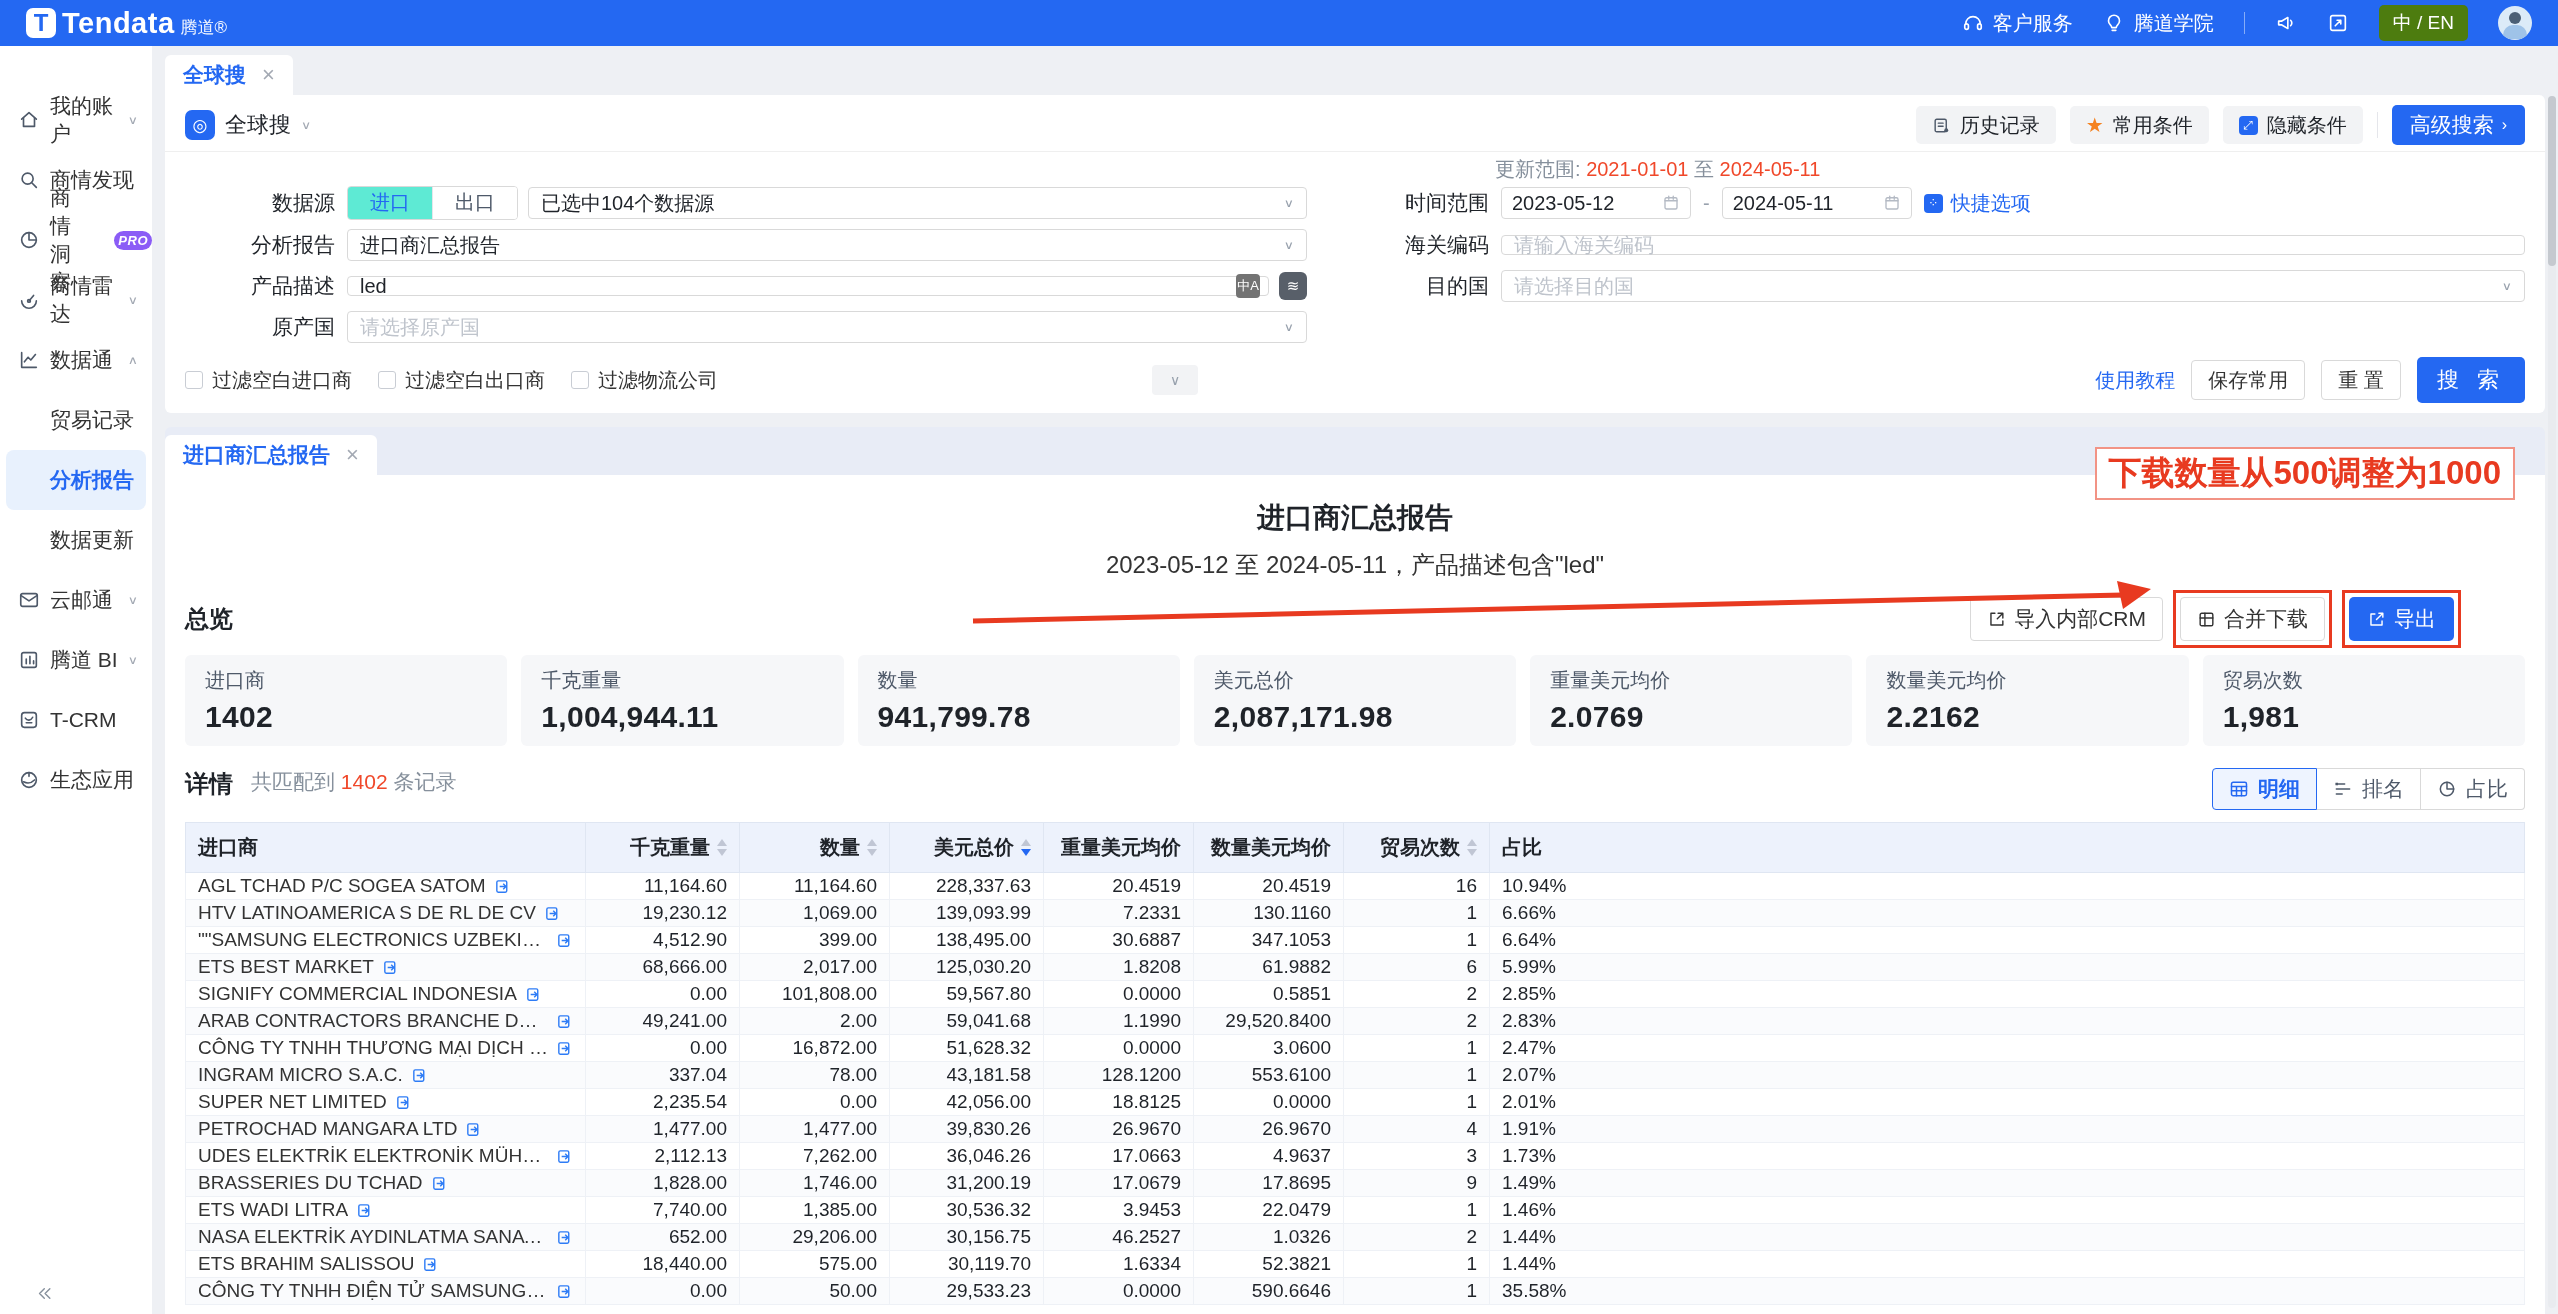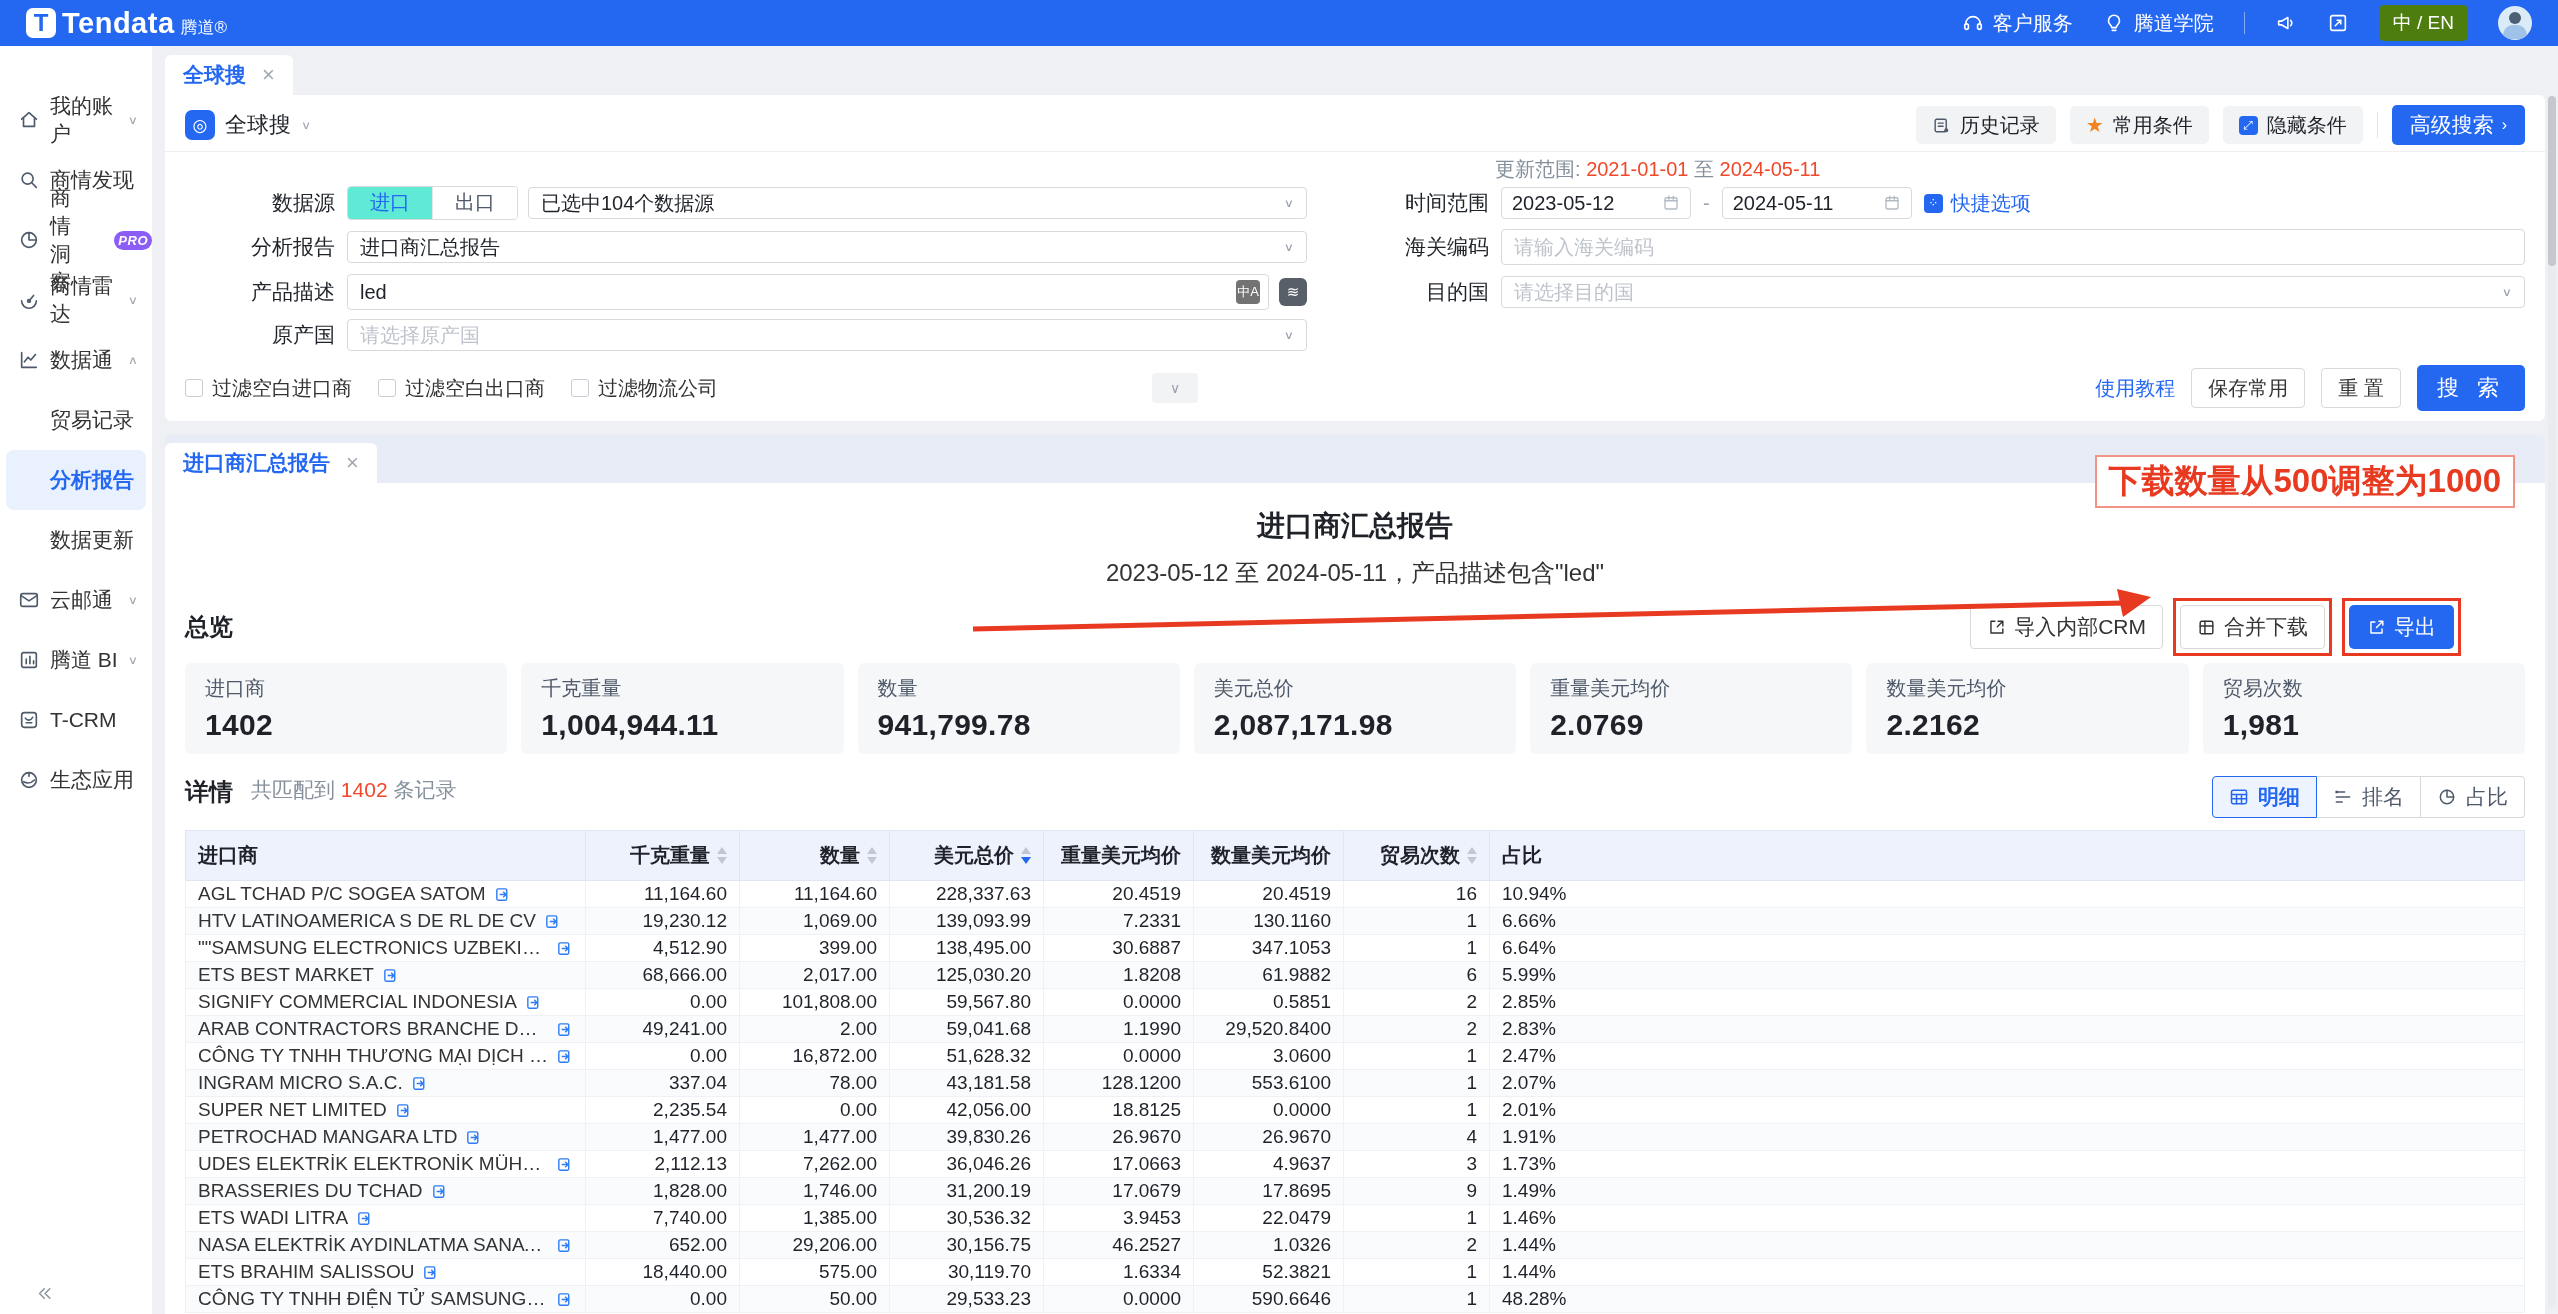"请输入海关编码" .inputbox { height: 36px -> 20px }
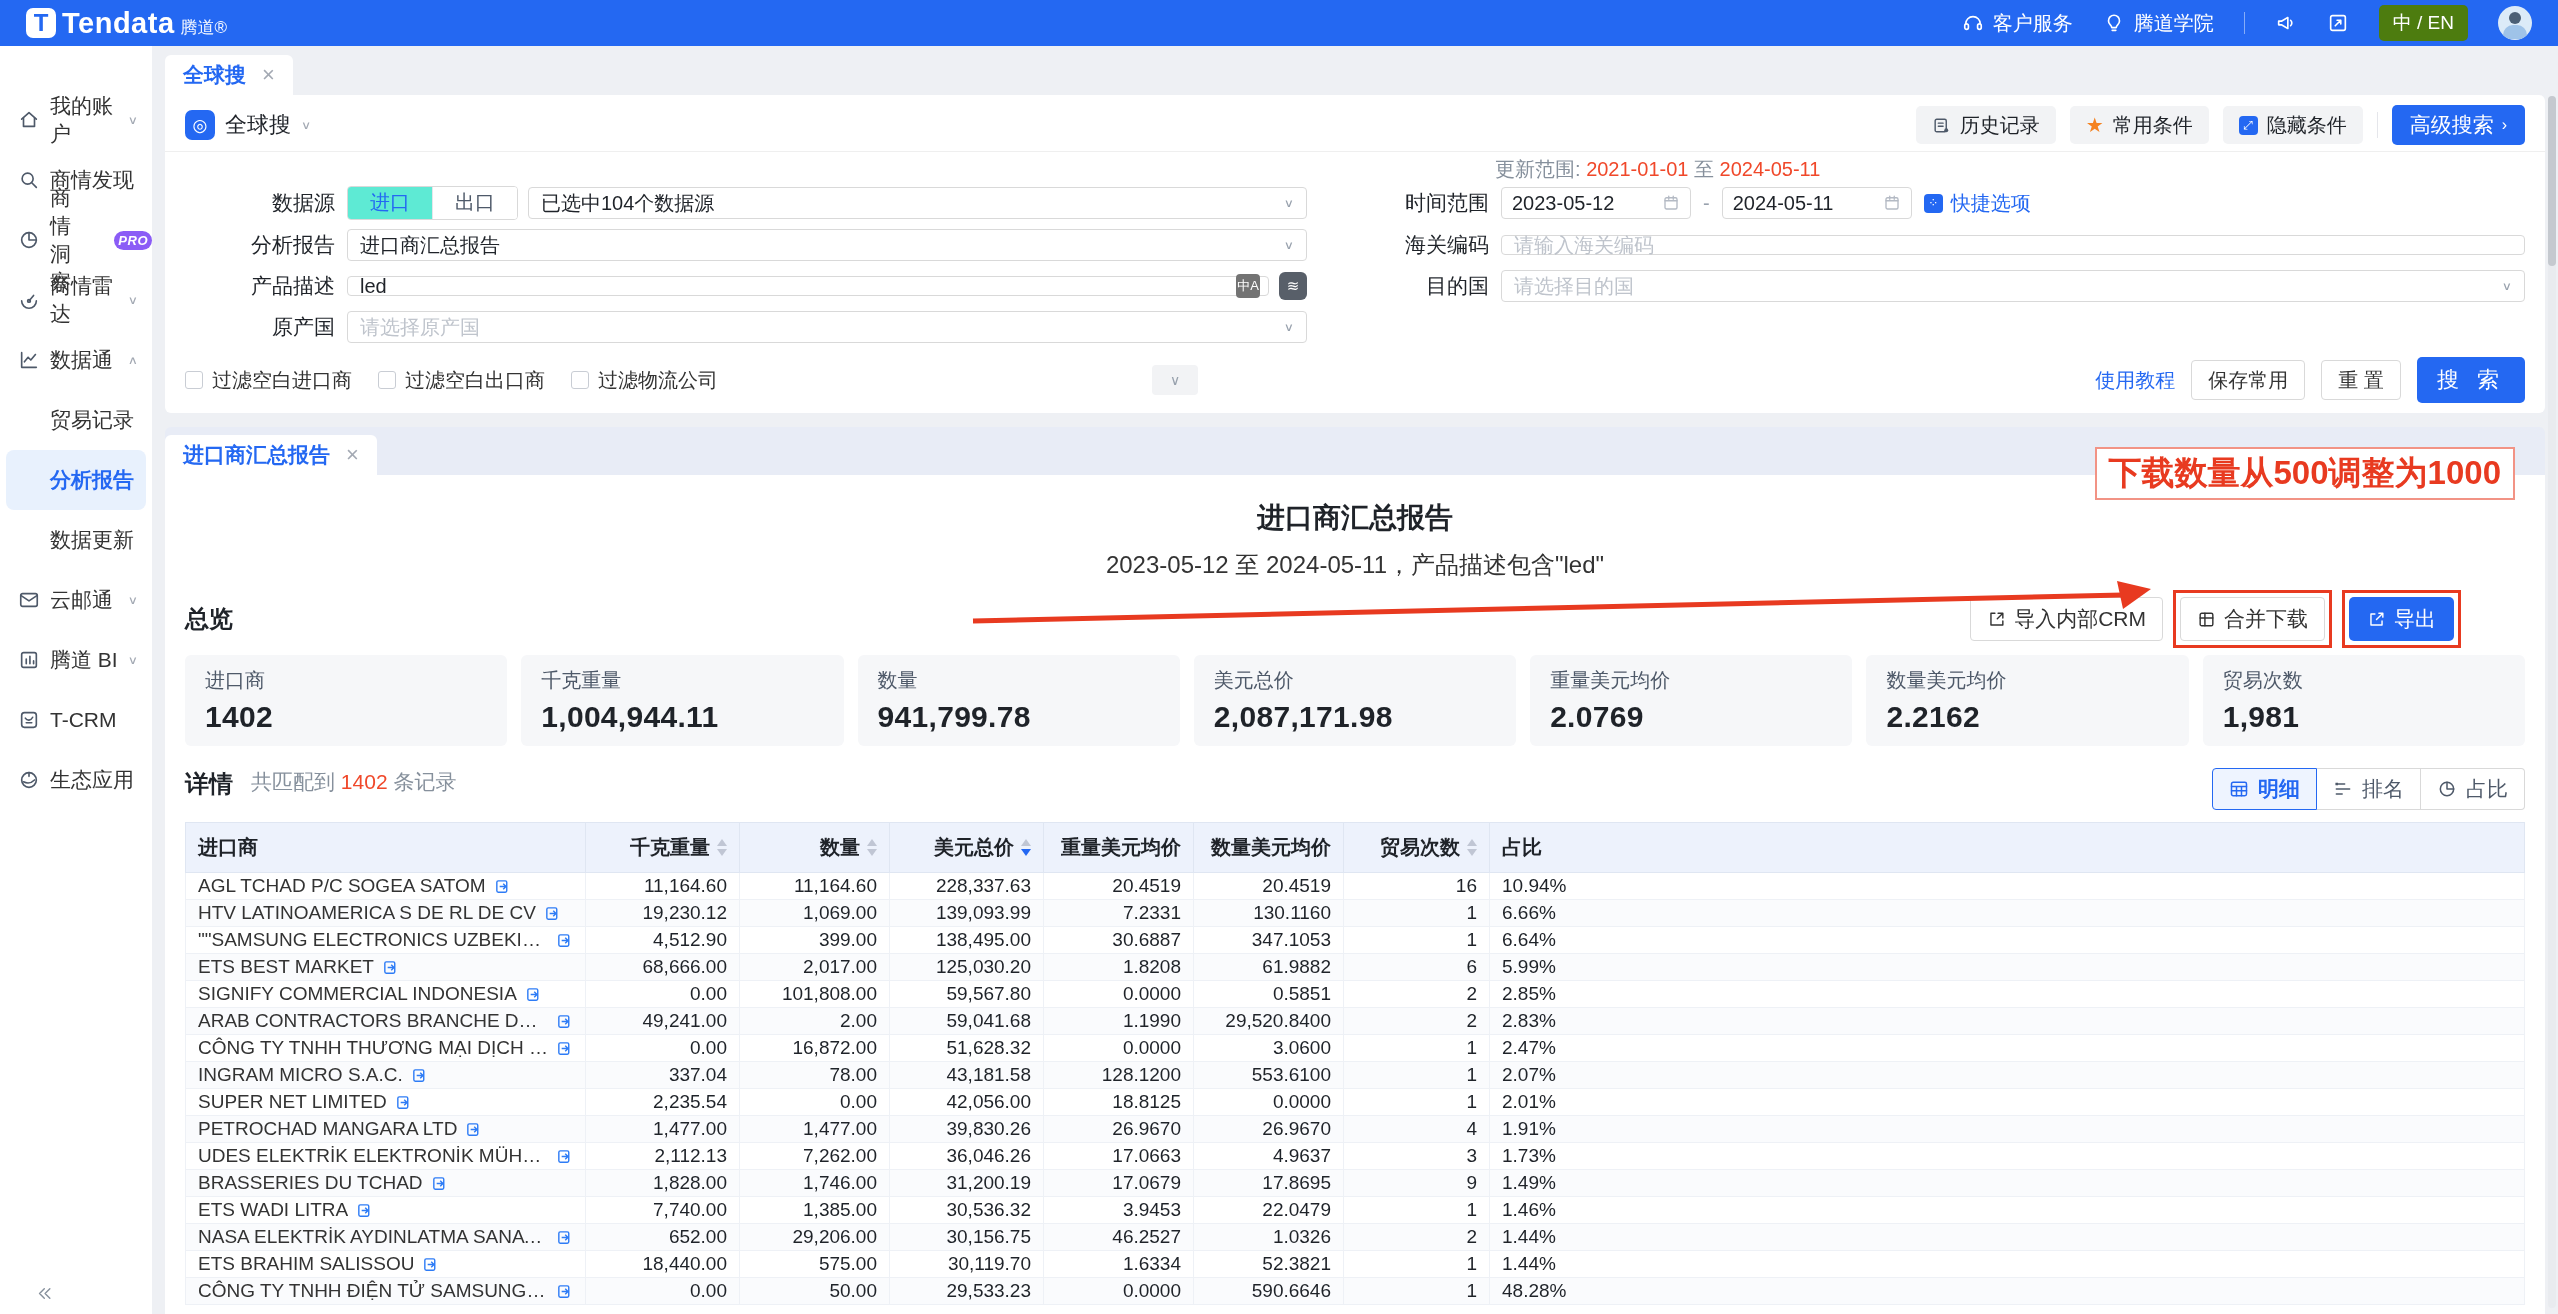"48.28%" td.l { text: 48.28% -> 35.58% }
